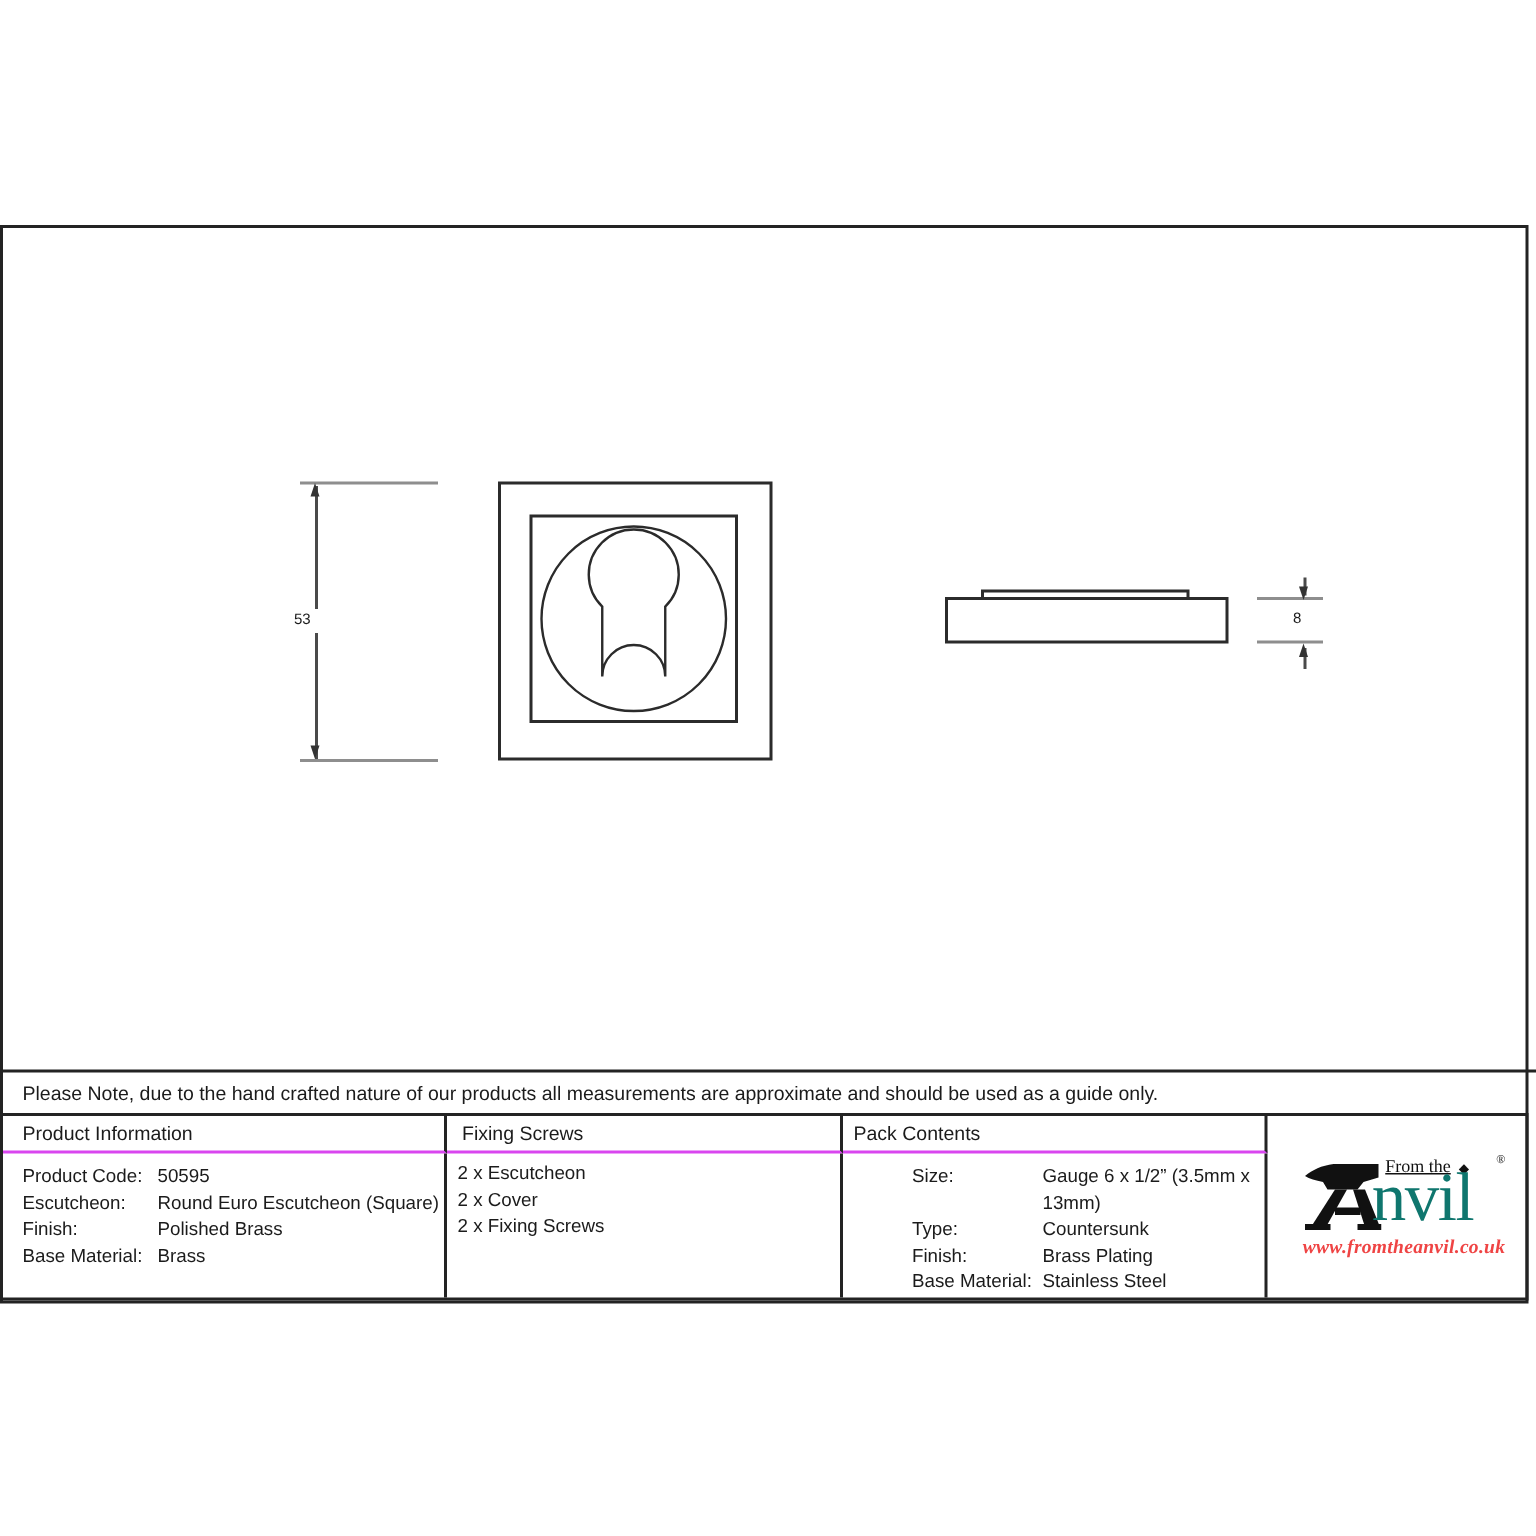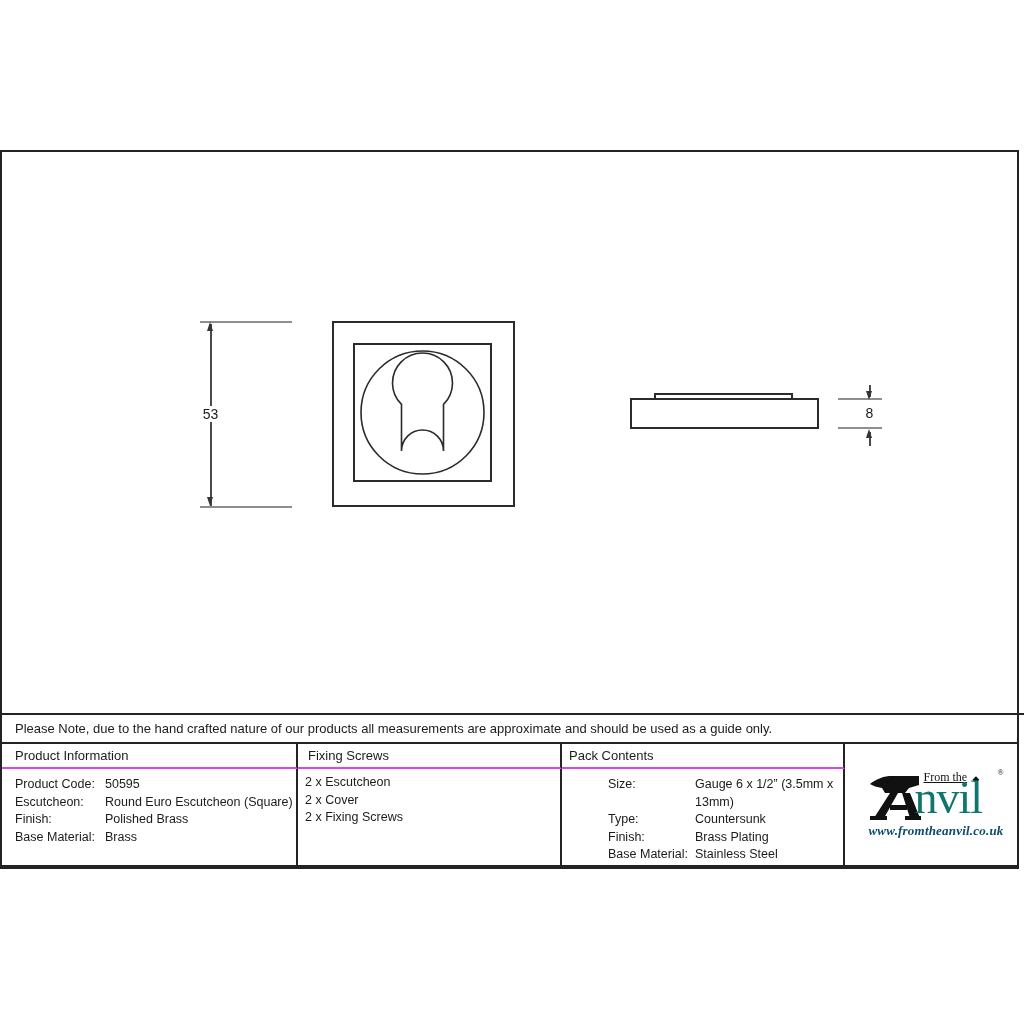"53" .dim-label { font-size: 14px -> 10px; text-align: center -> left }
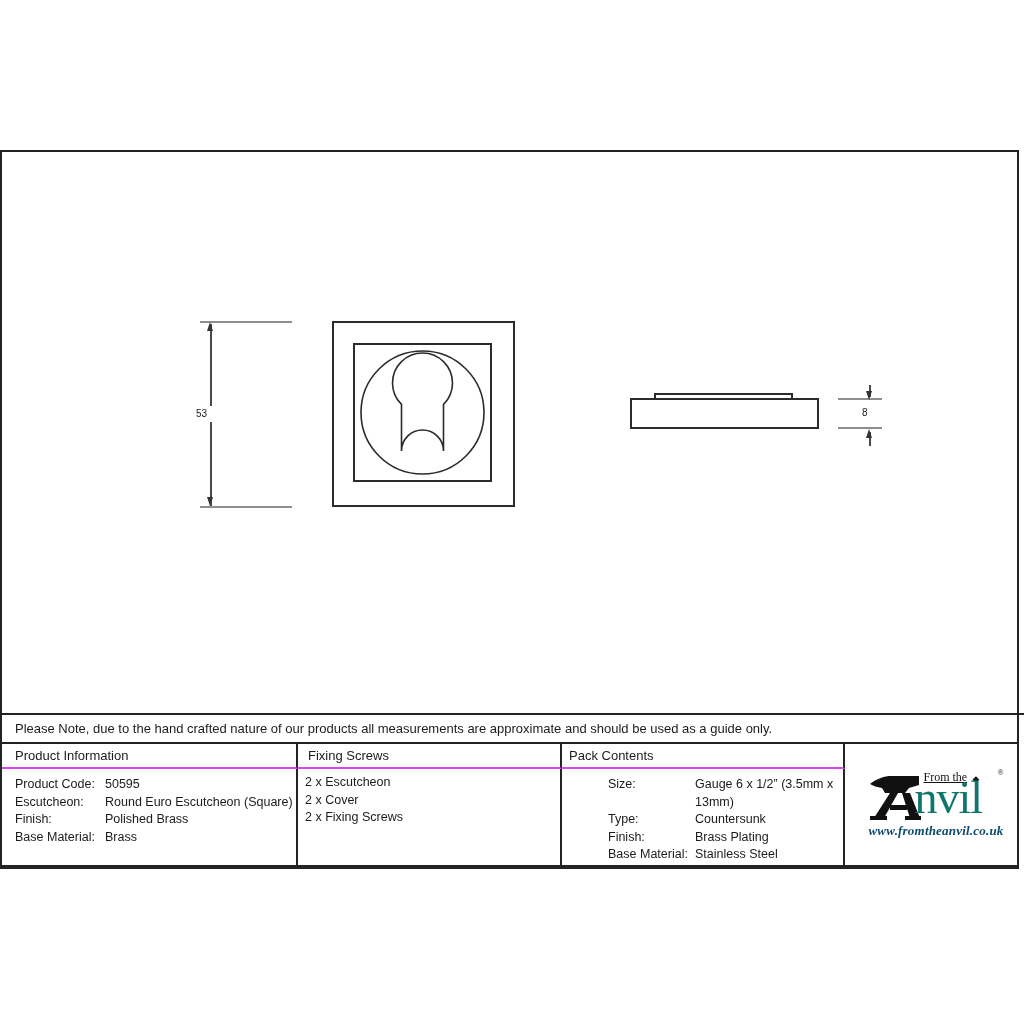"www.fromtheanvil.co.uk" .logo-url { color: #0c4a6e -> #ef4444 }
